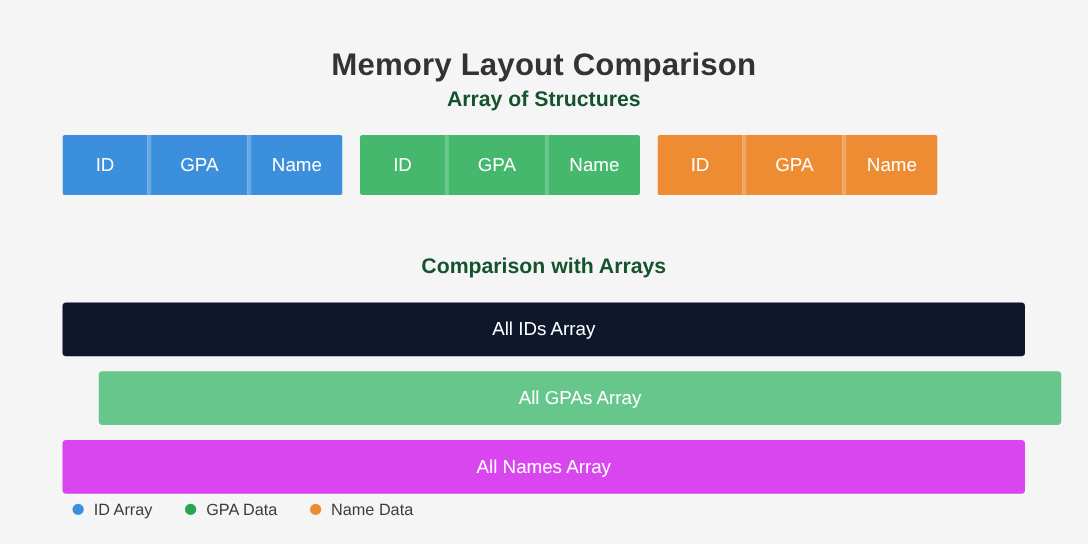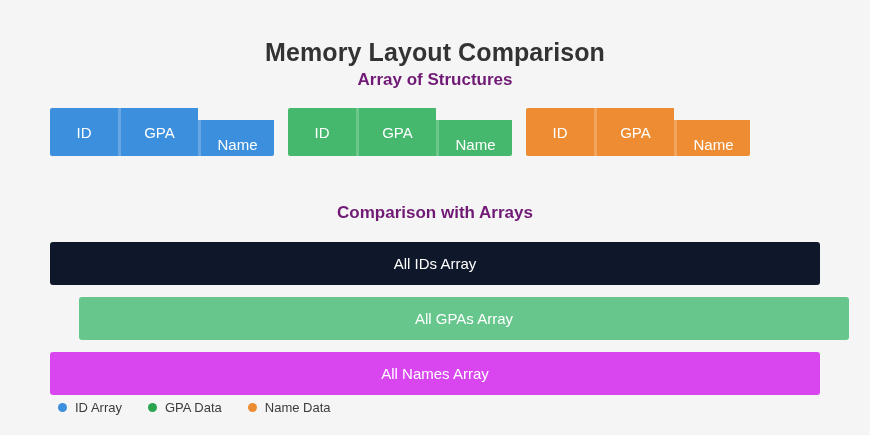"Array of Structures" .section-title { color: #701a75 -> #14532d }
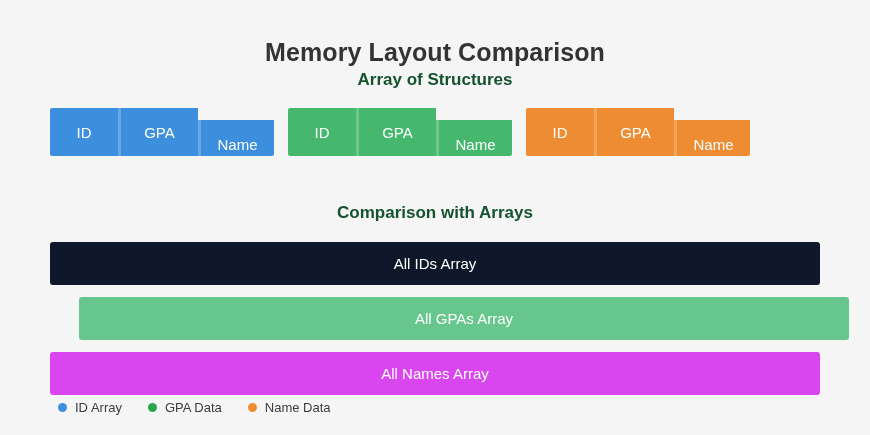"Name" .w-name { margin-top: 12px -> none }
